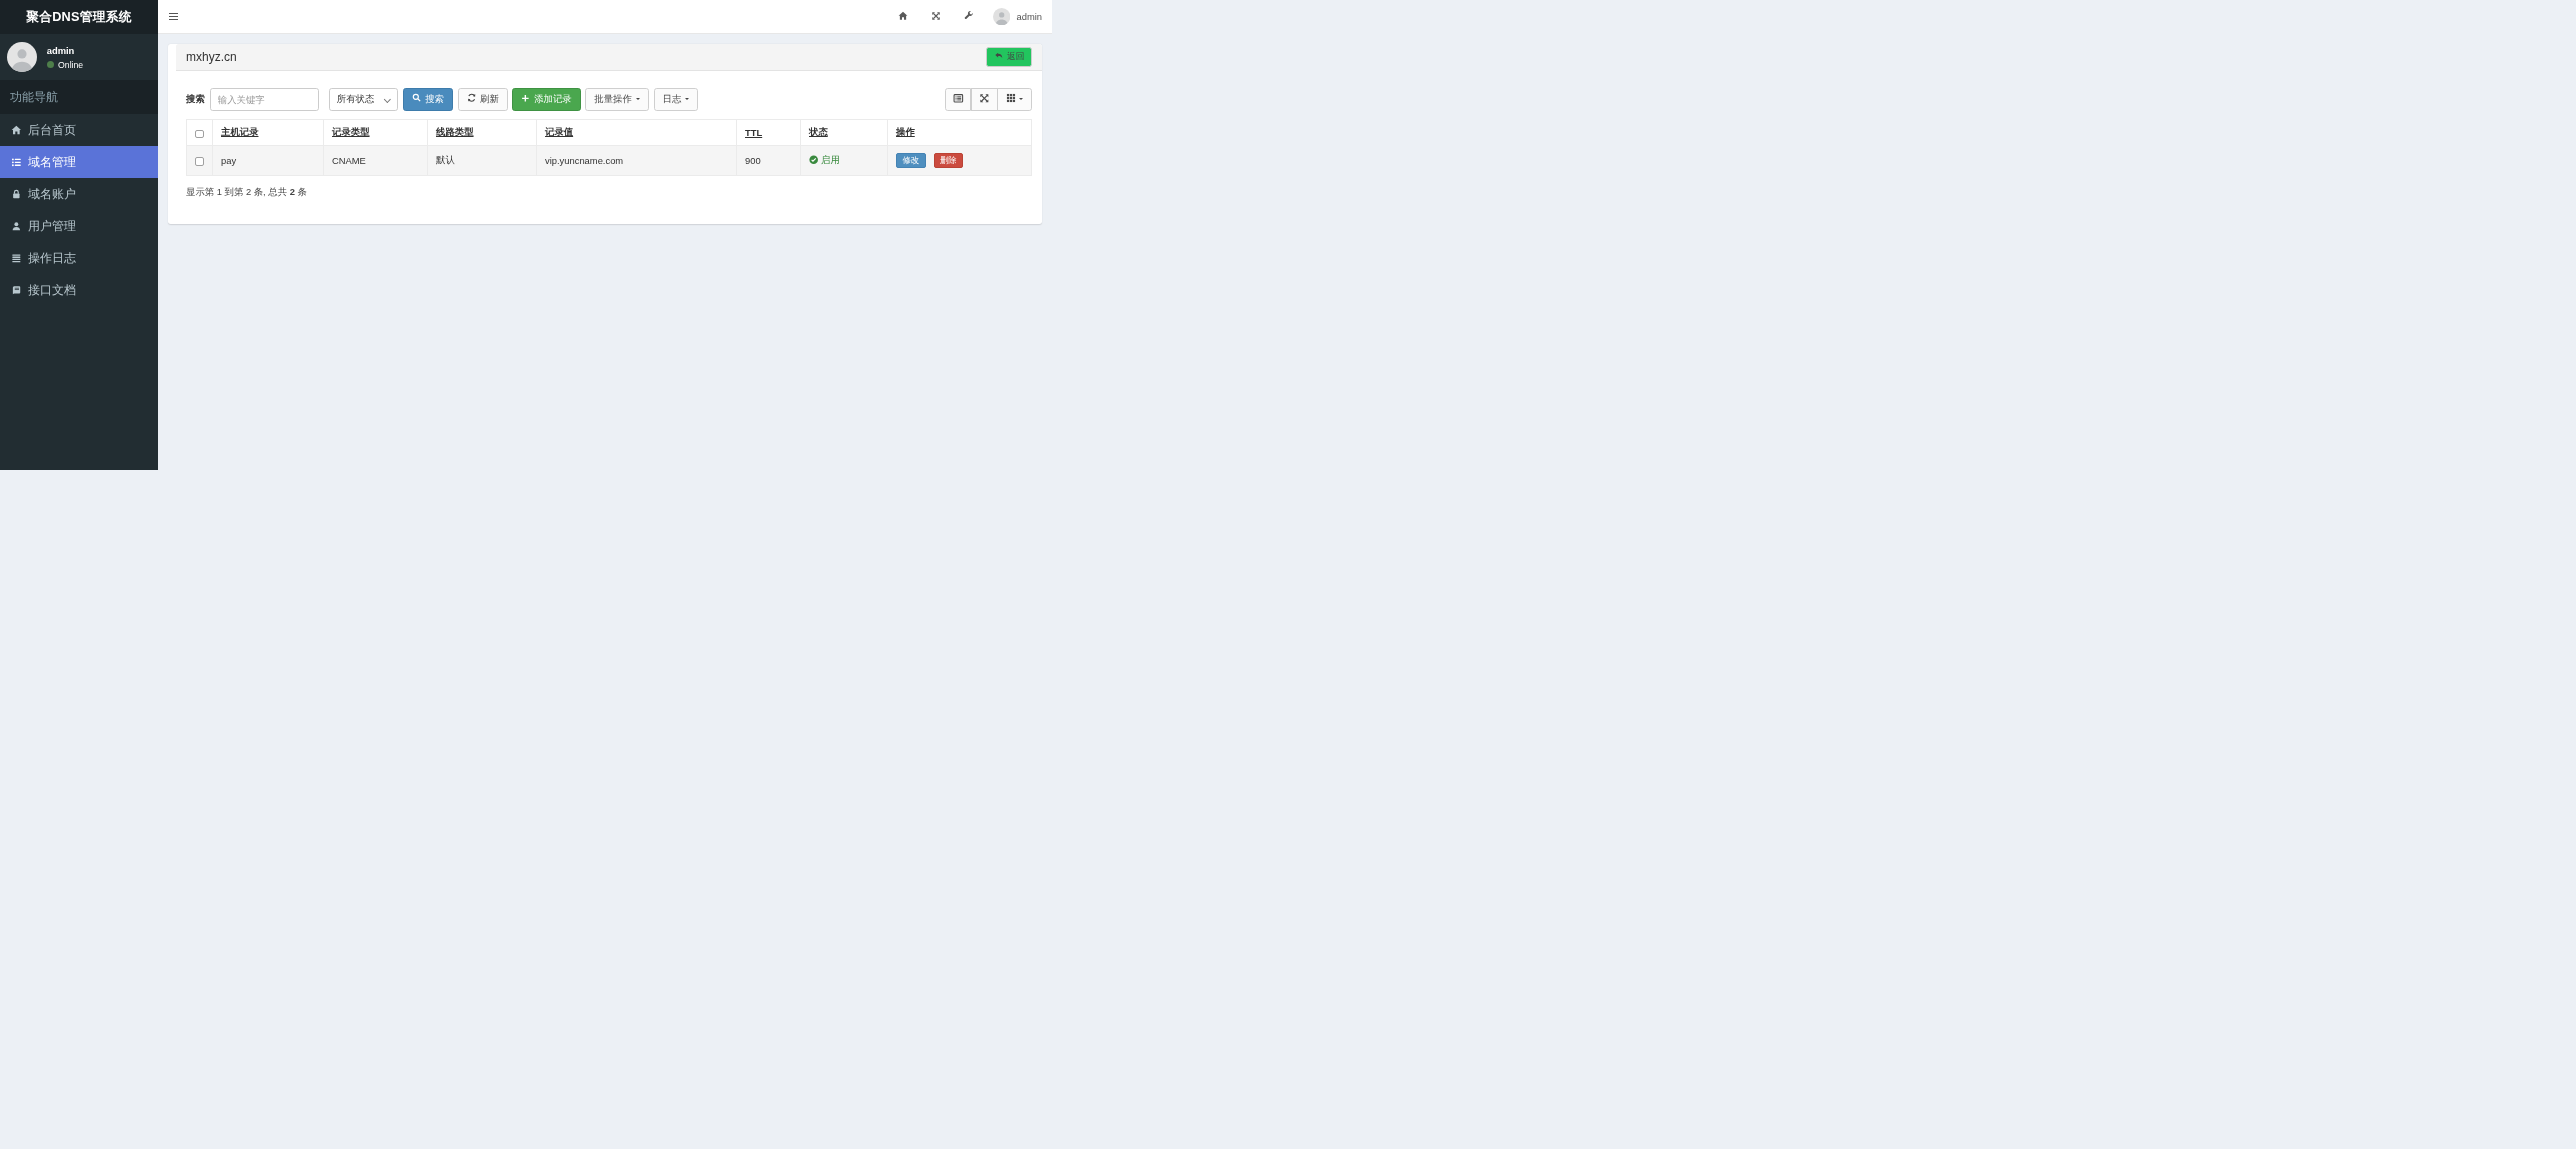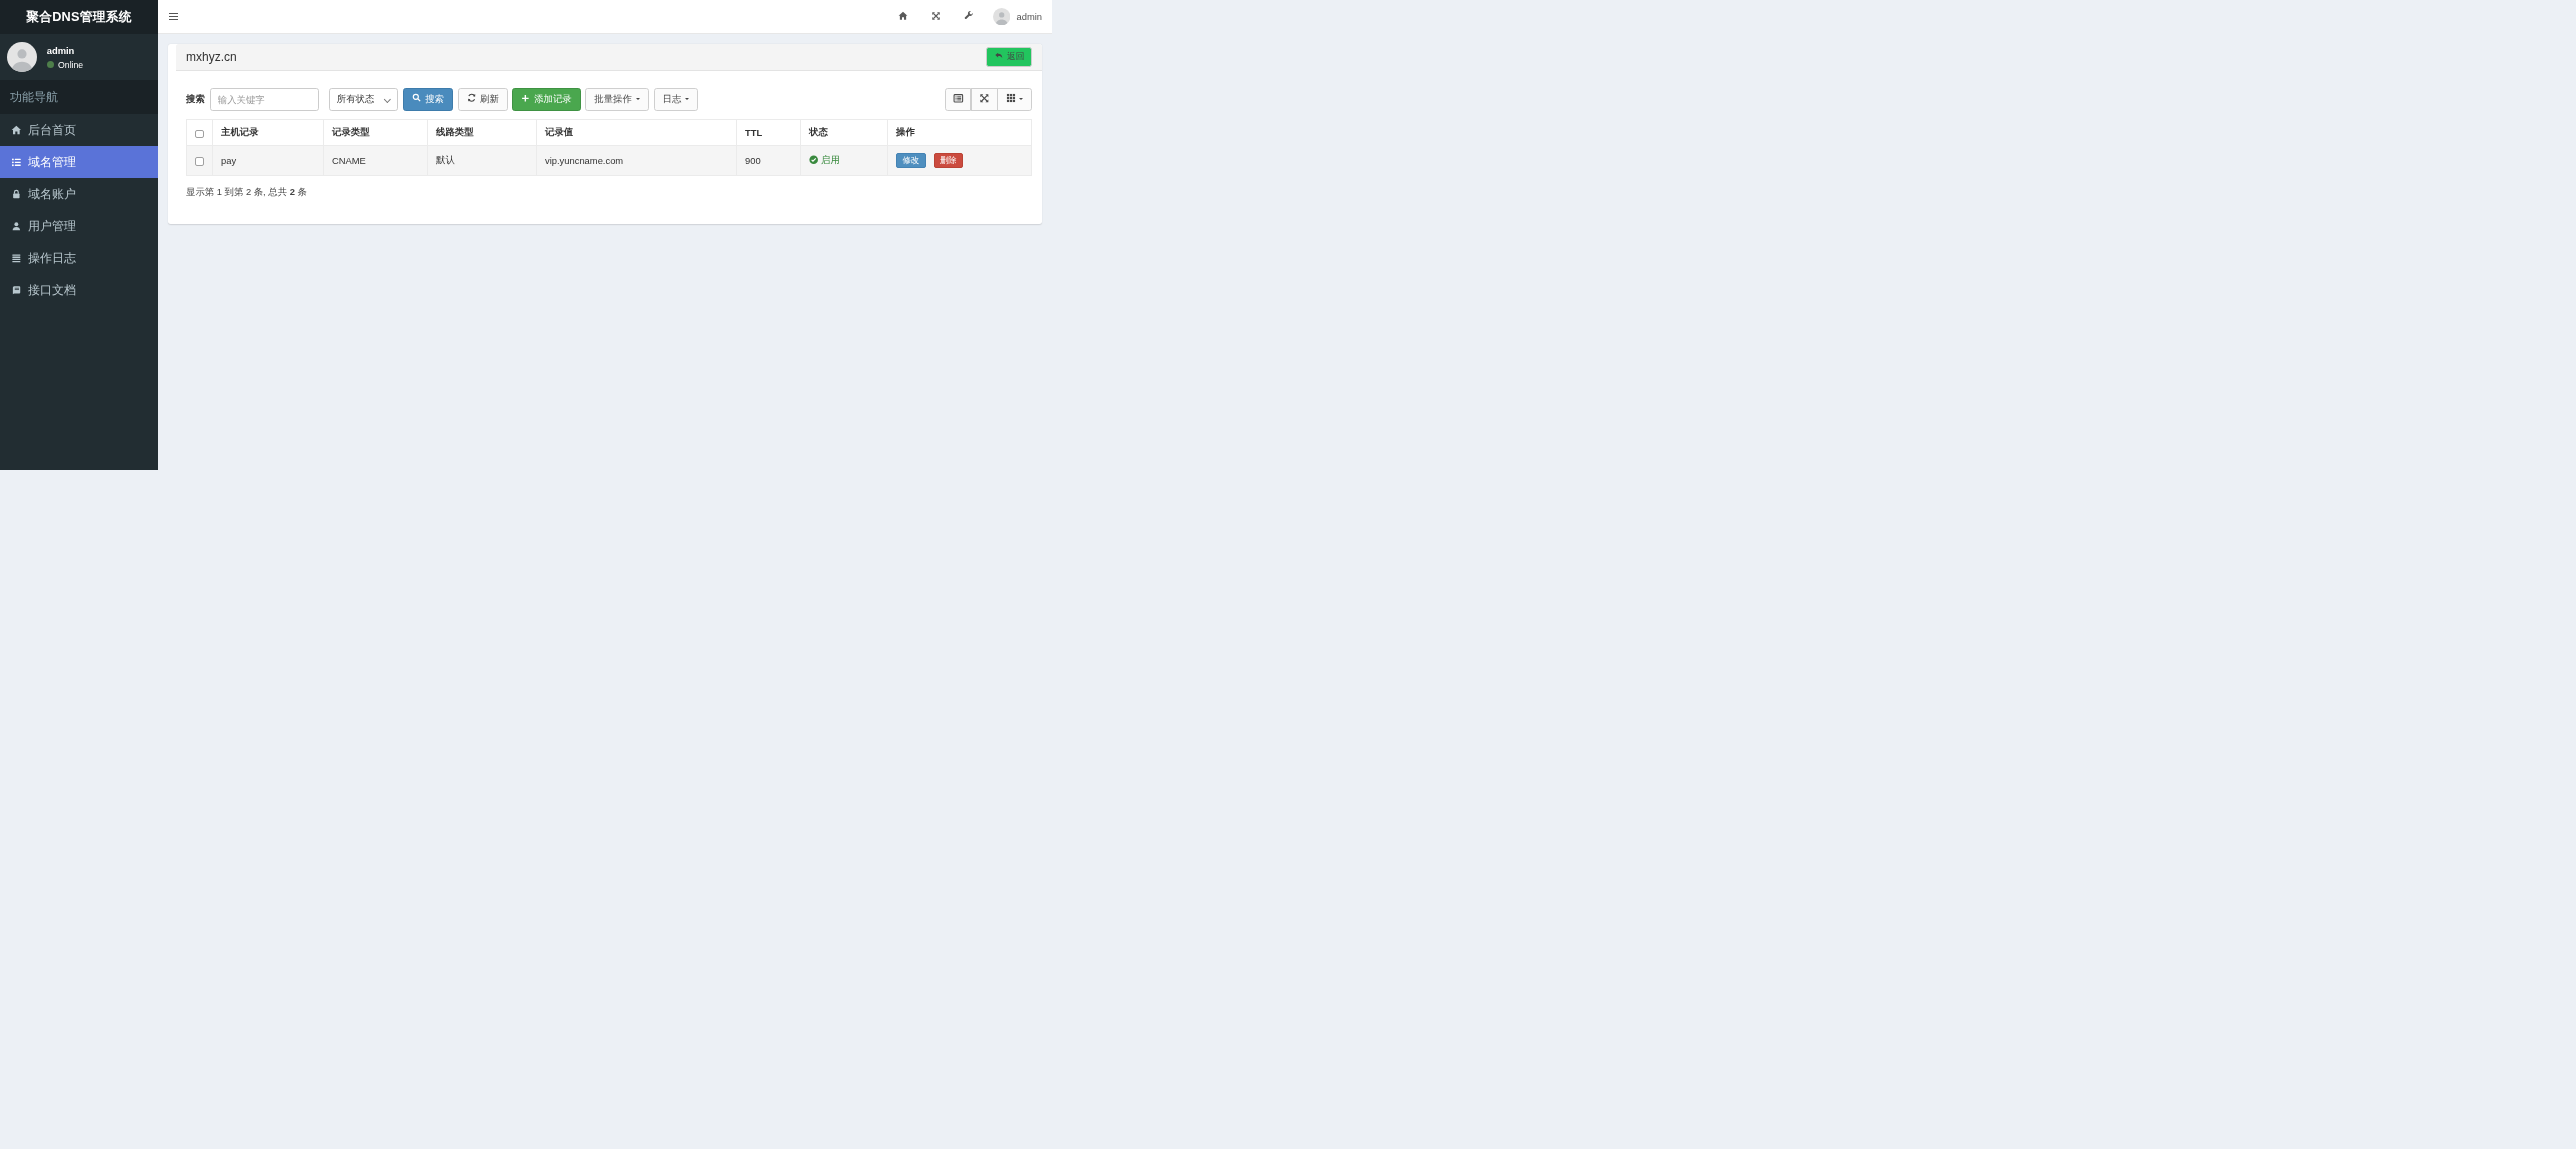"主机记录" th { text-decoration: none -> underline }
